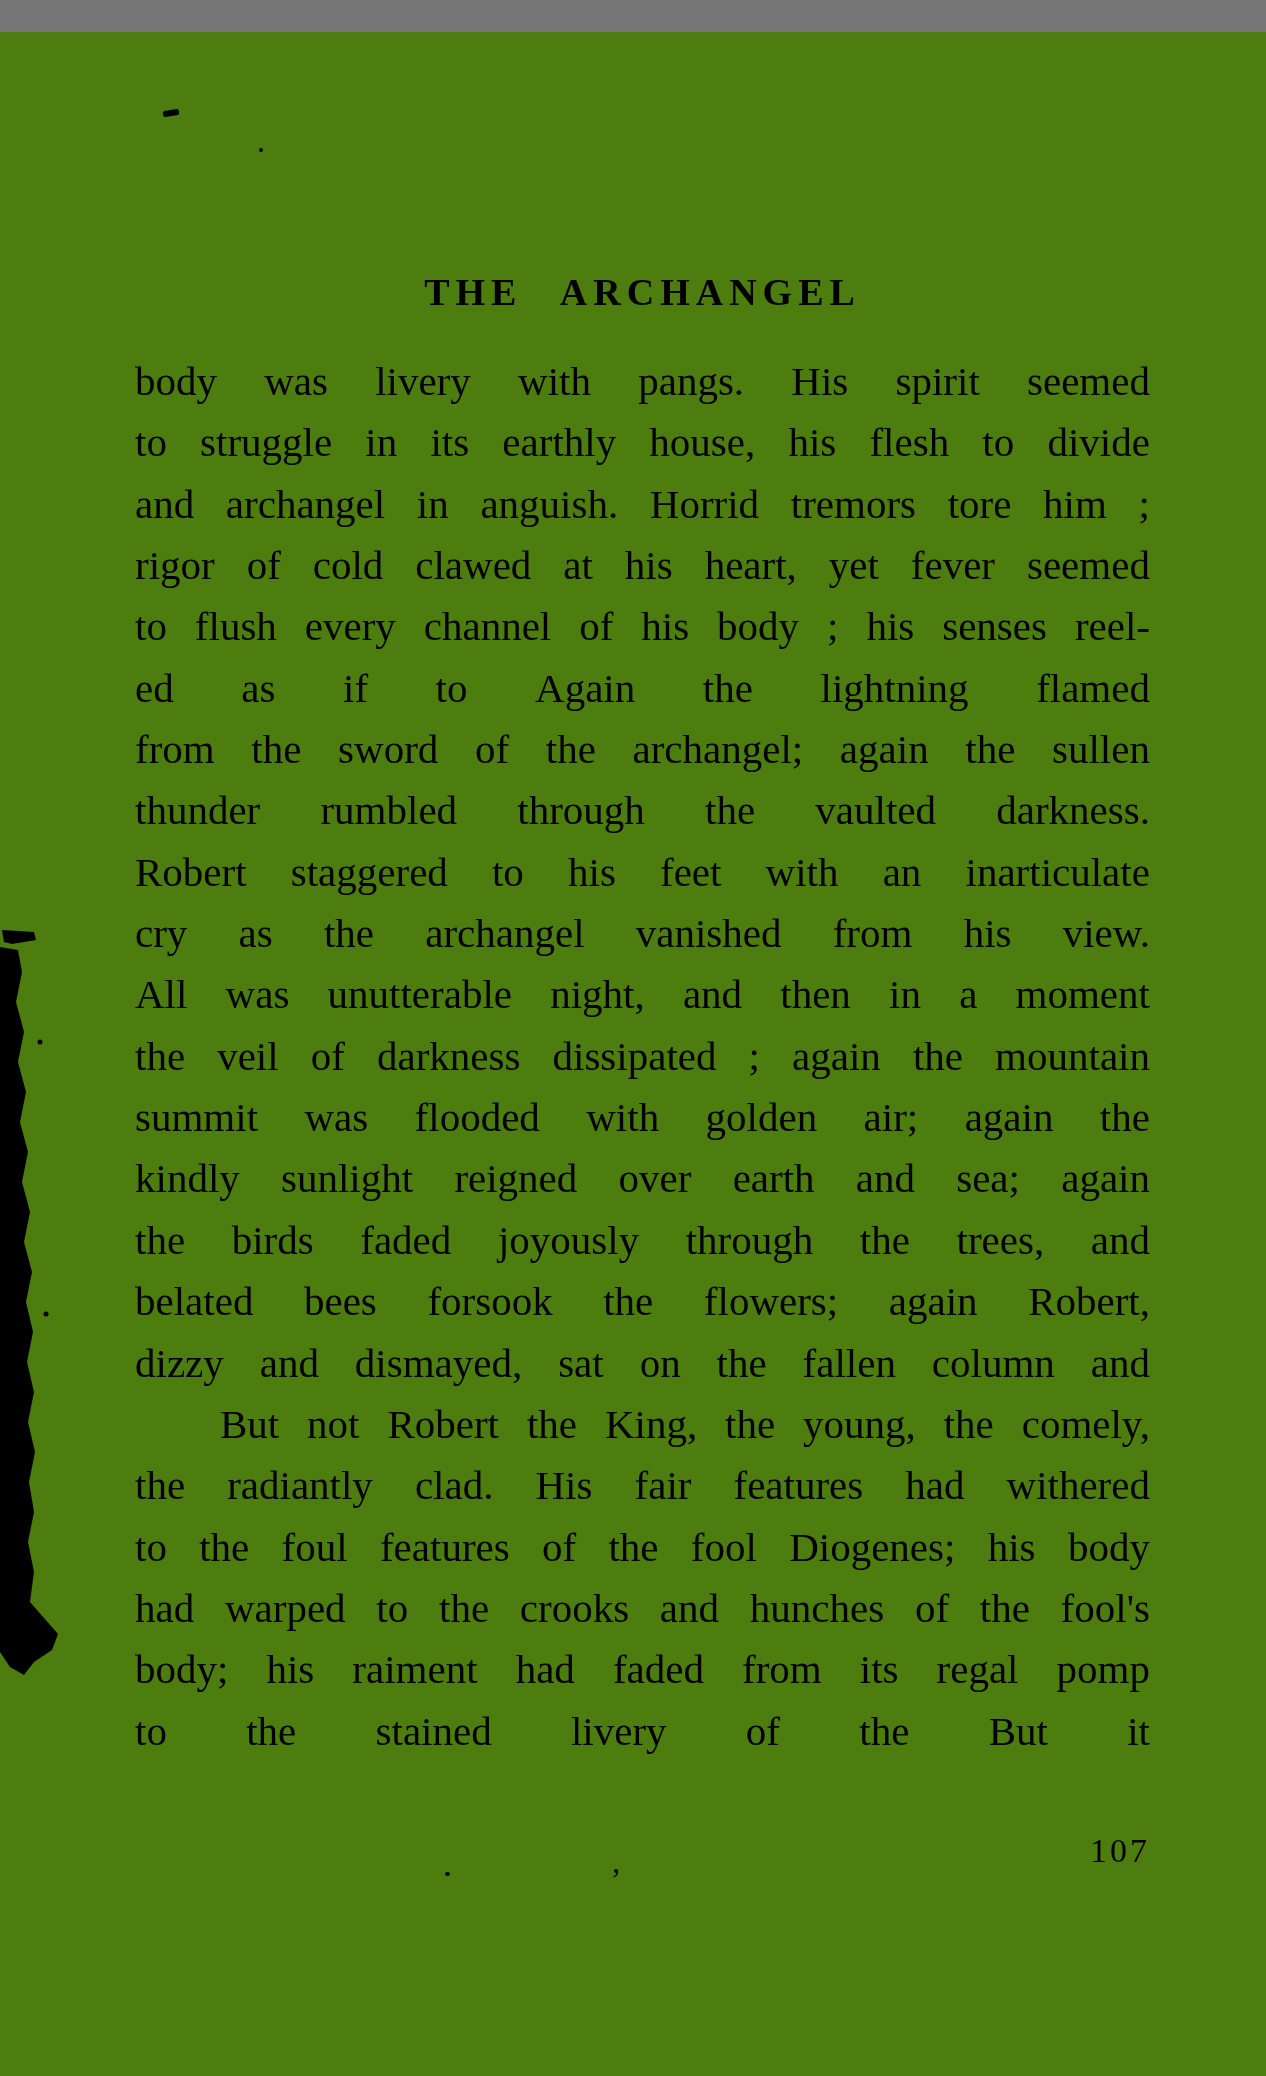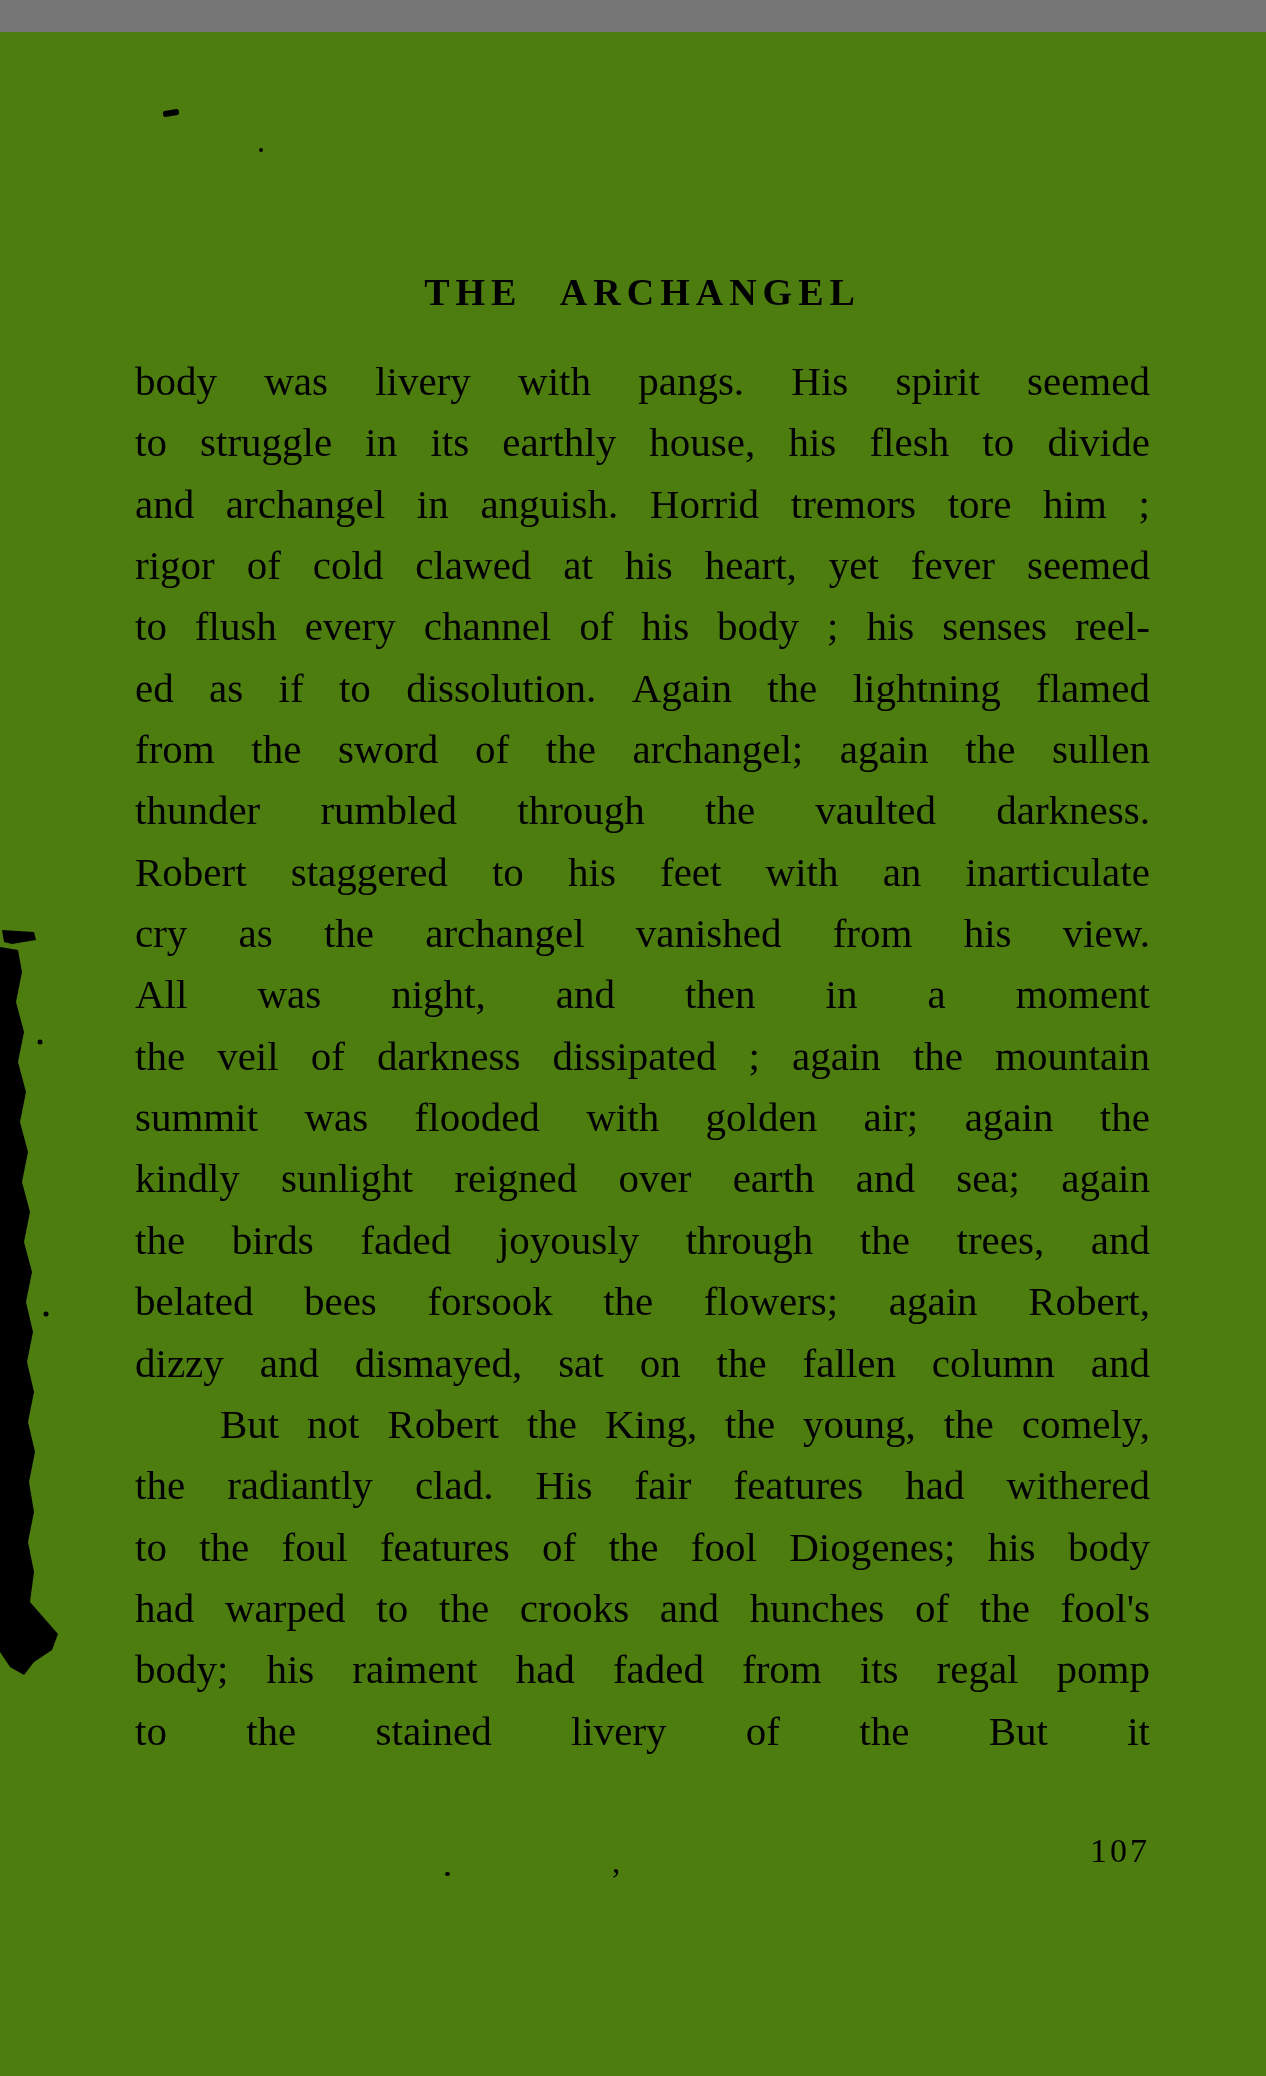"dissolution." span { html: <span>dissolution.</span> -> none }
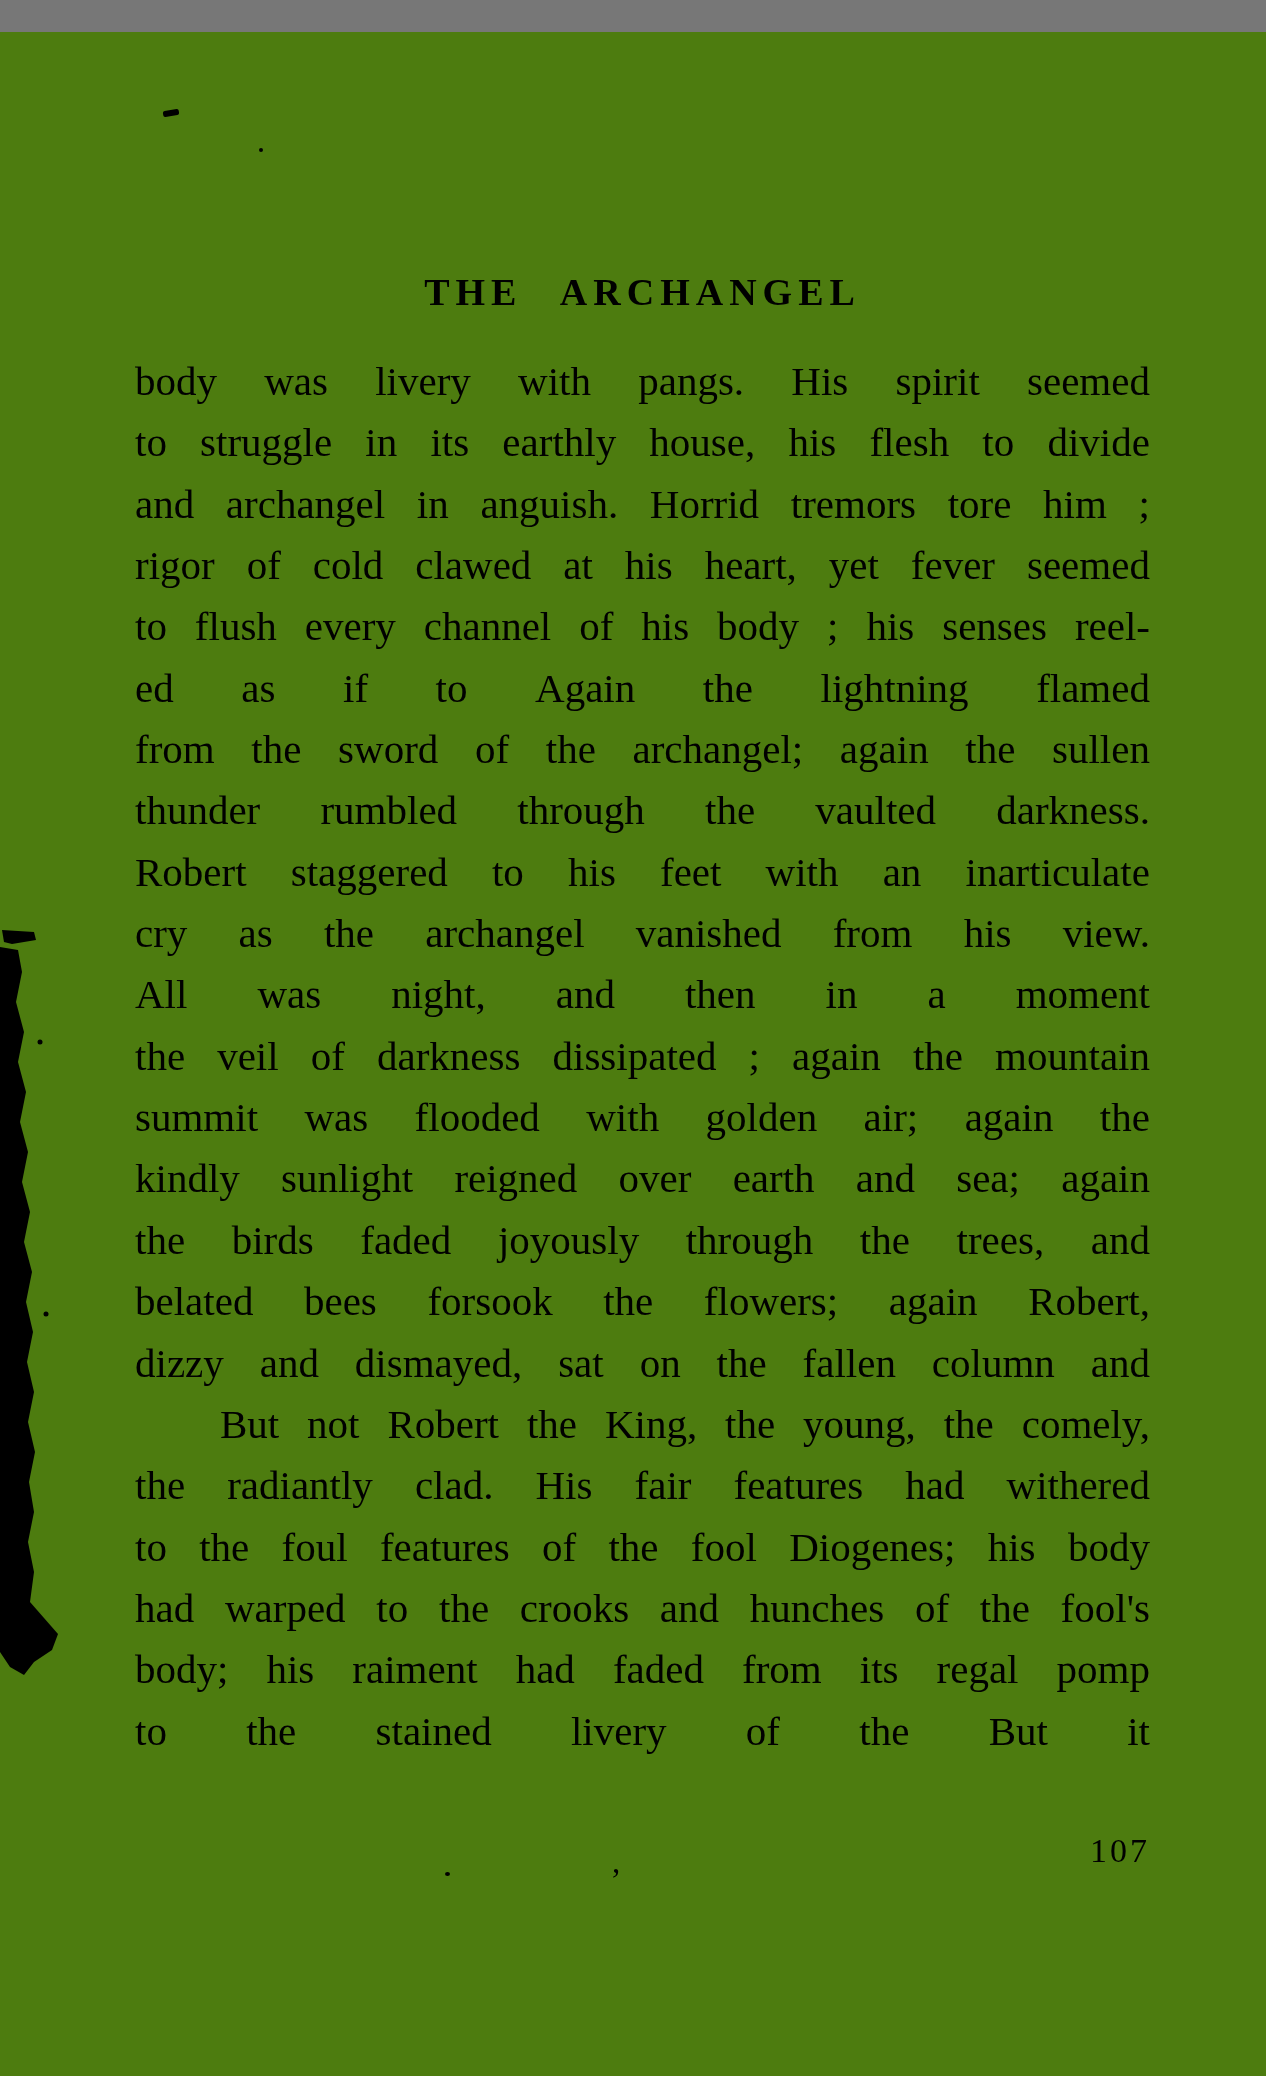"unutterable" span { html: none -> <span>unutterable</span> }
